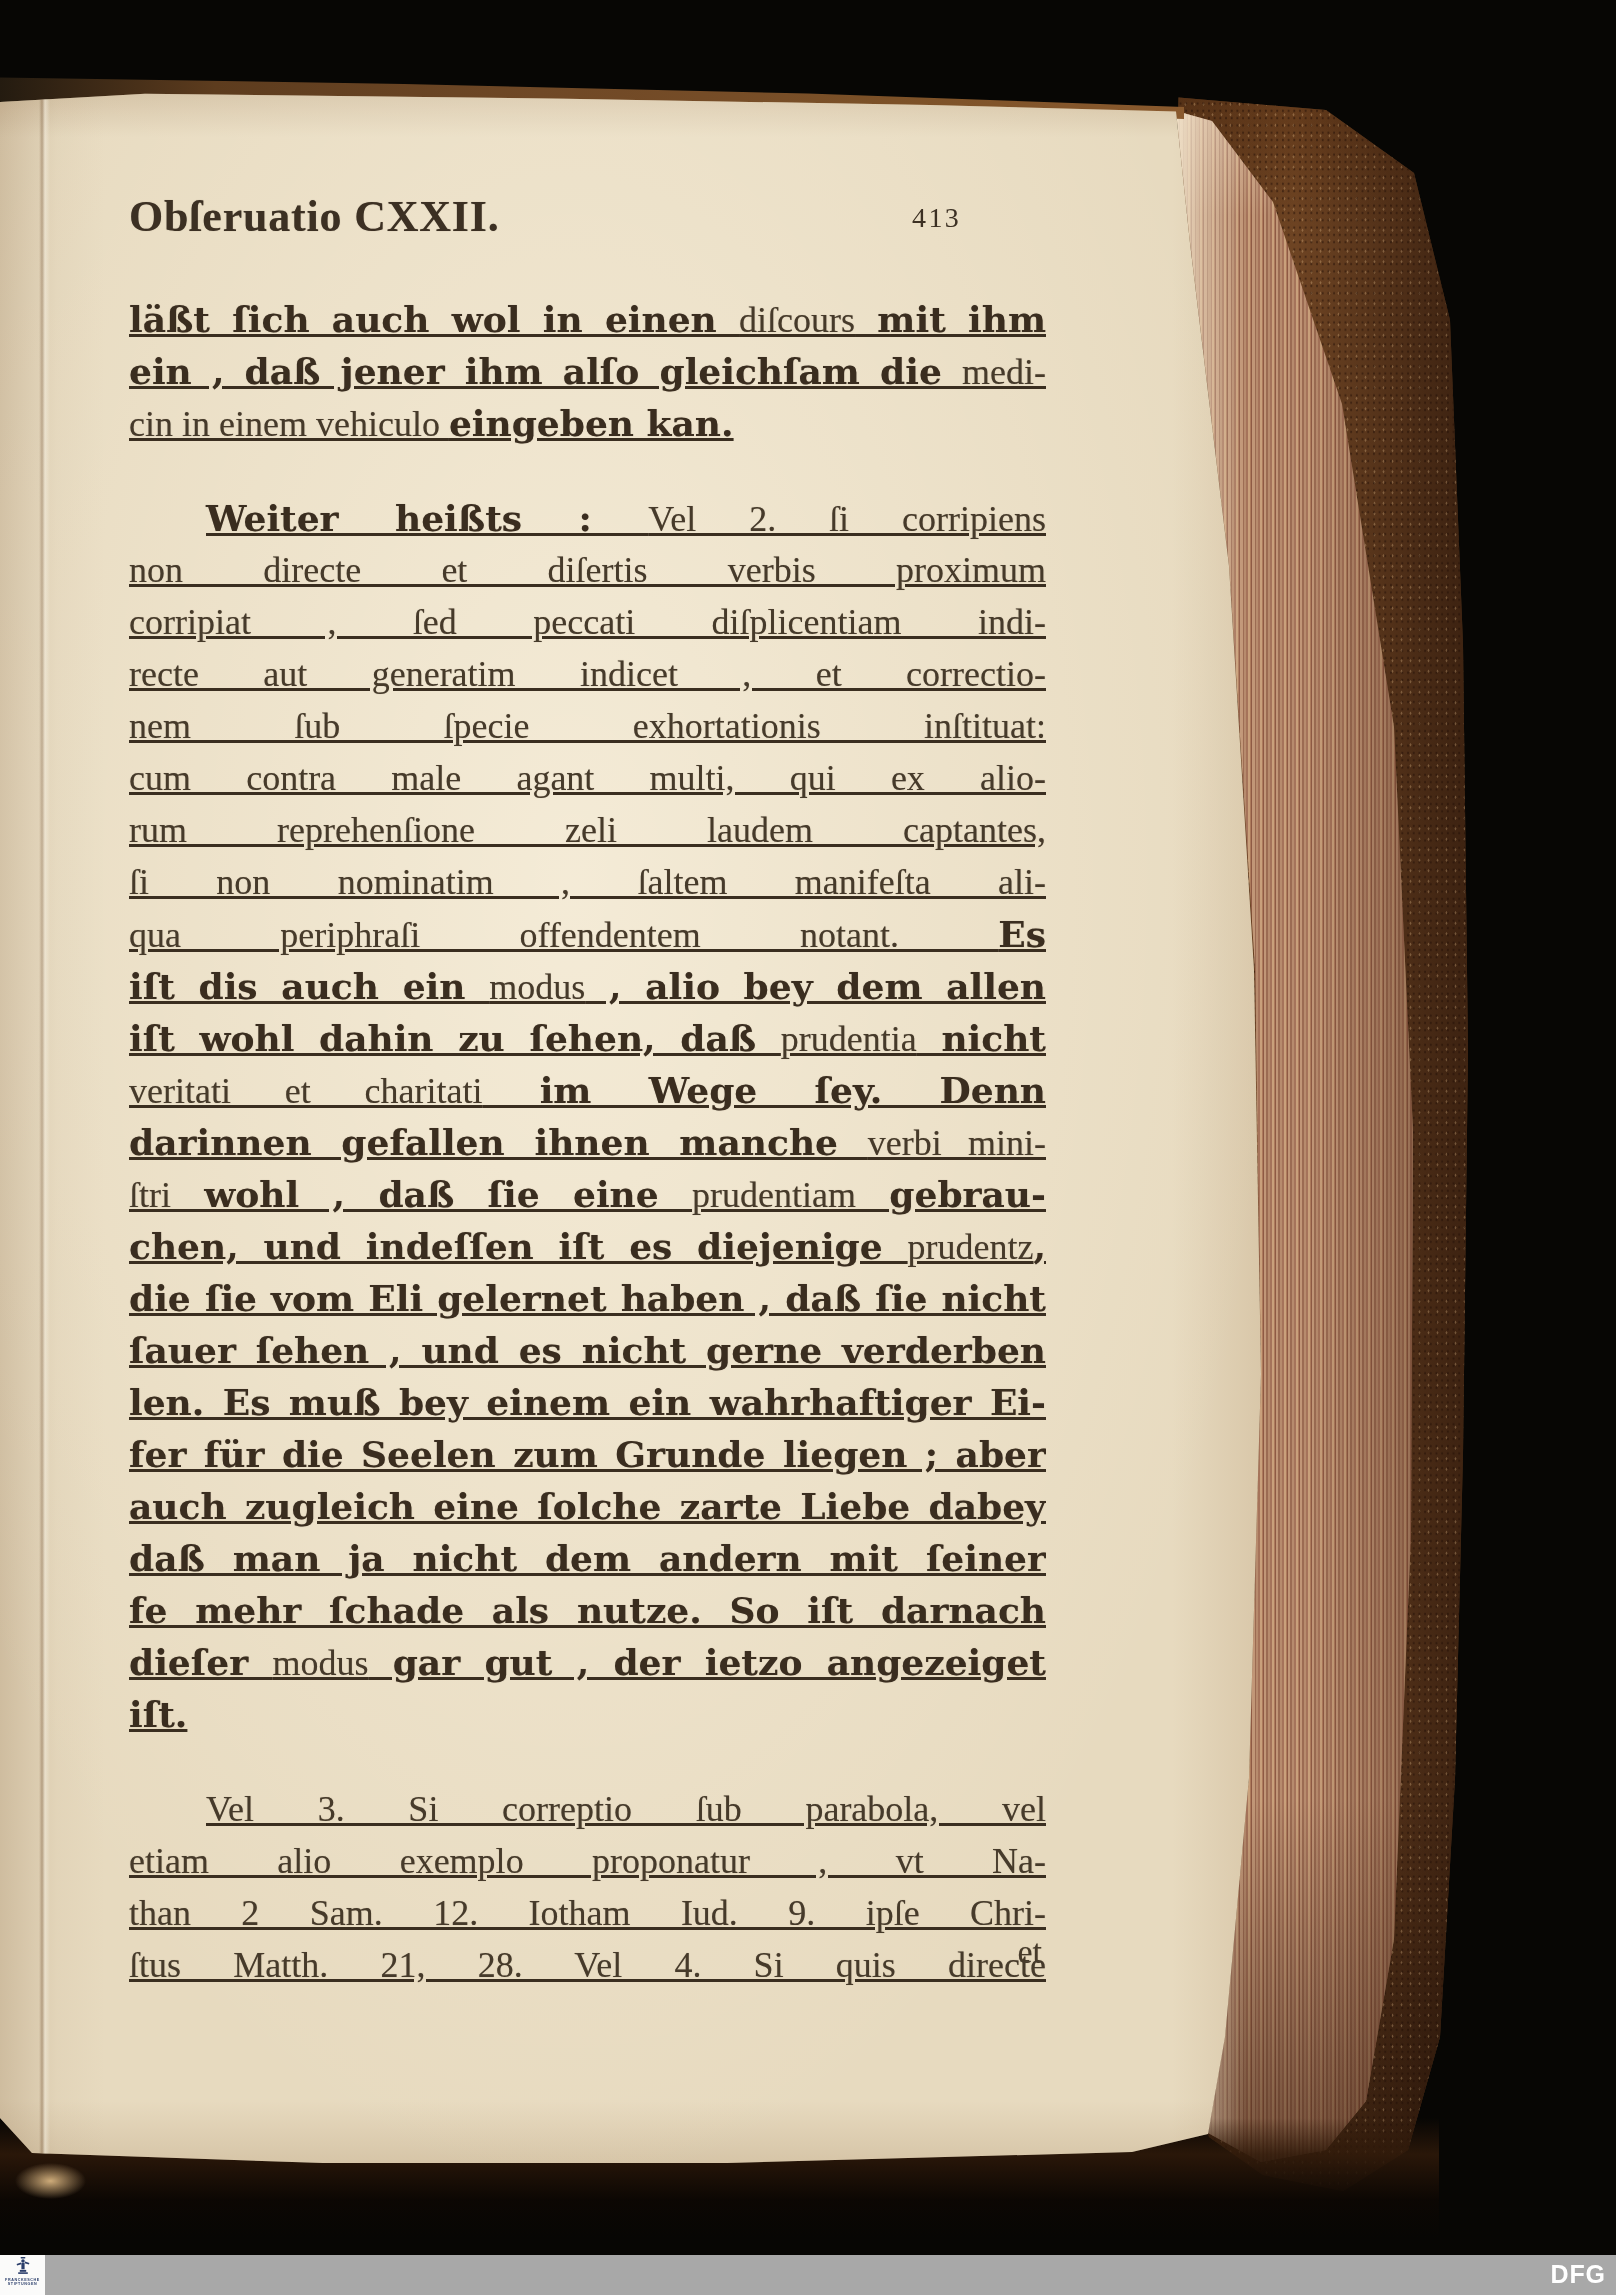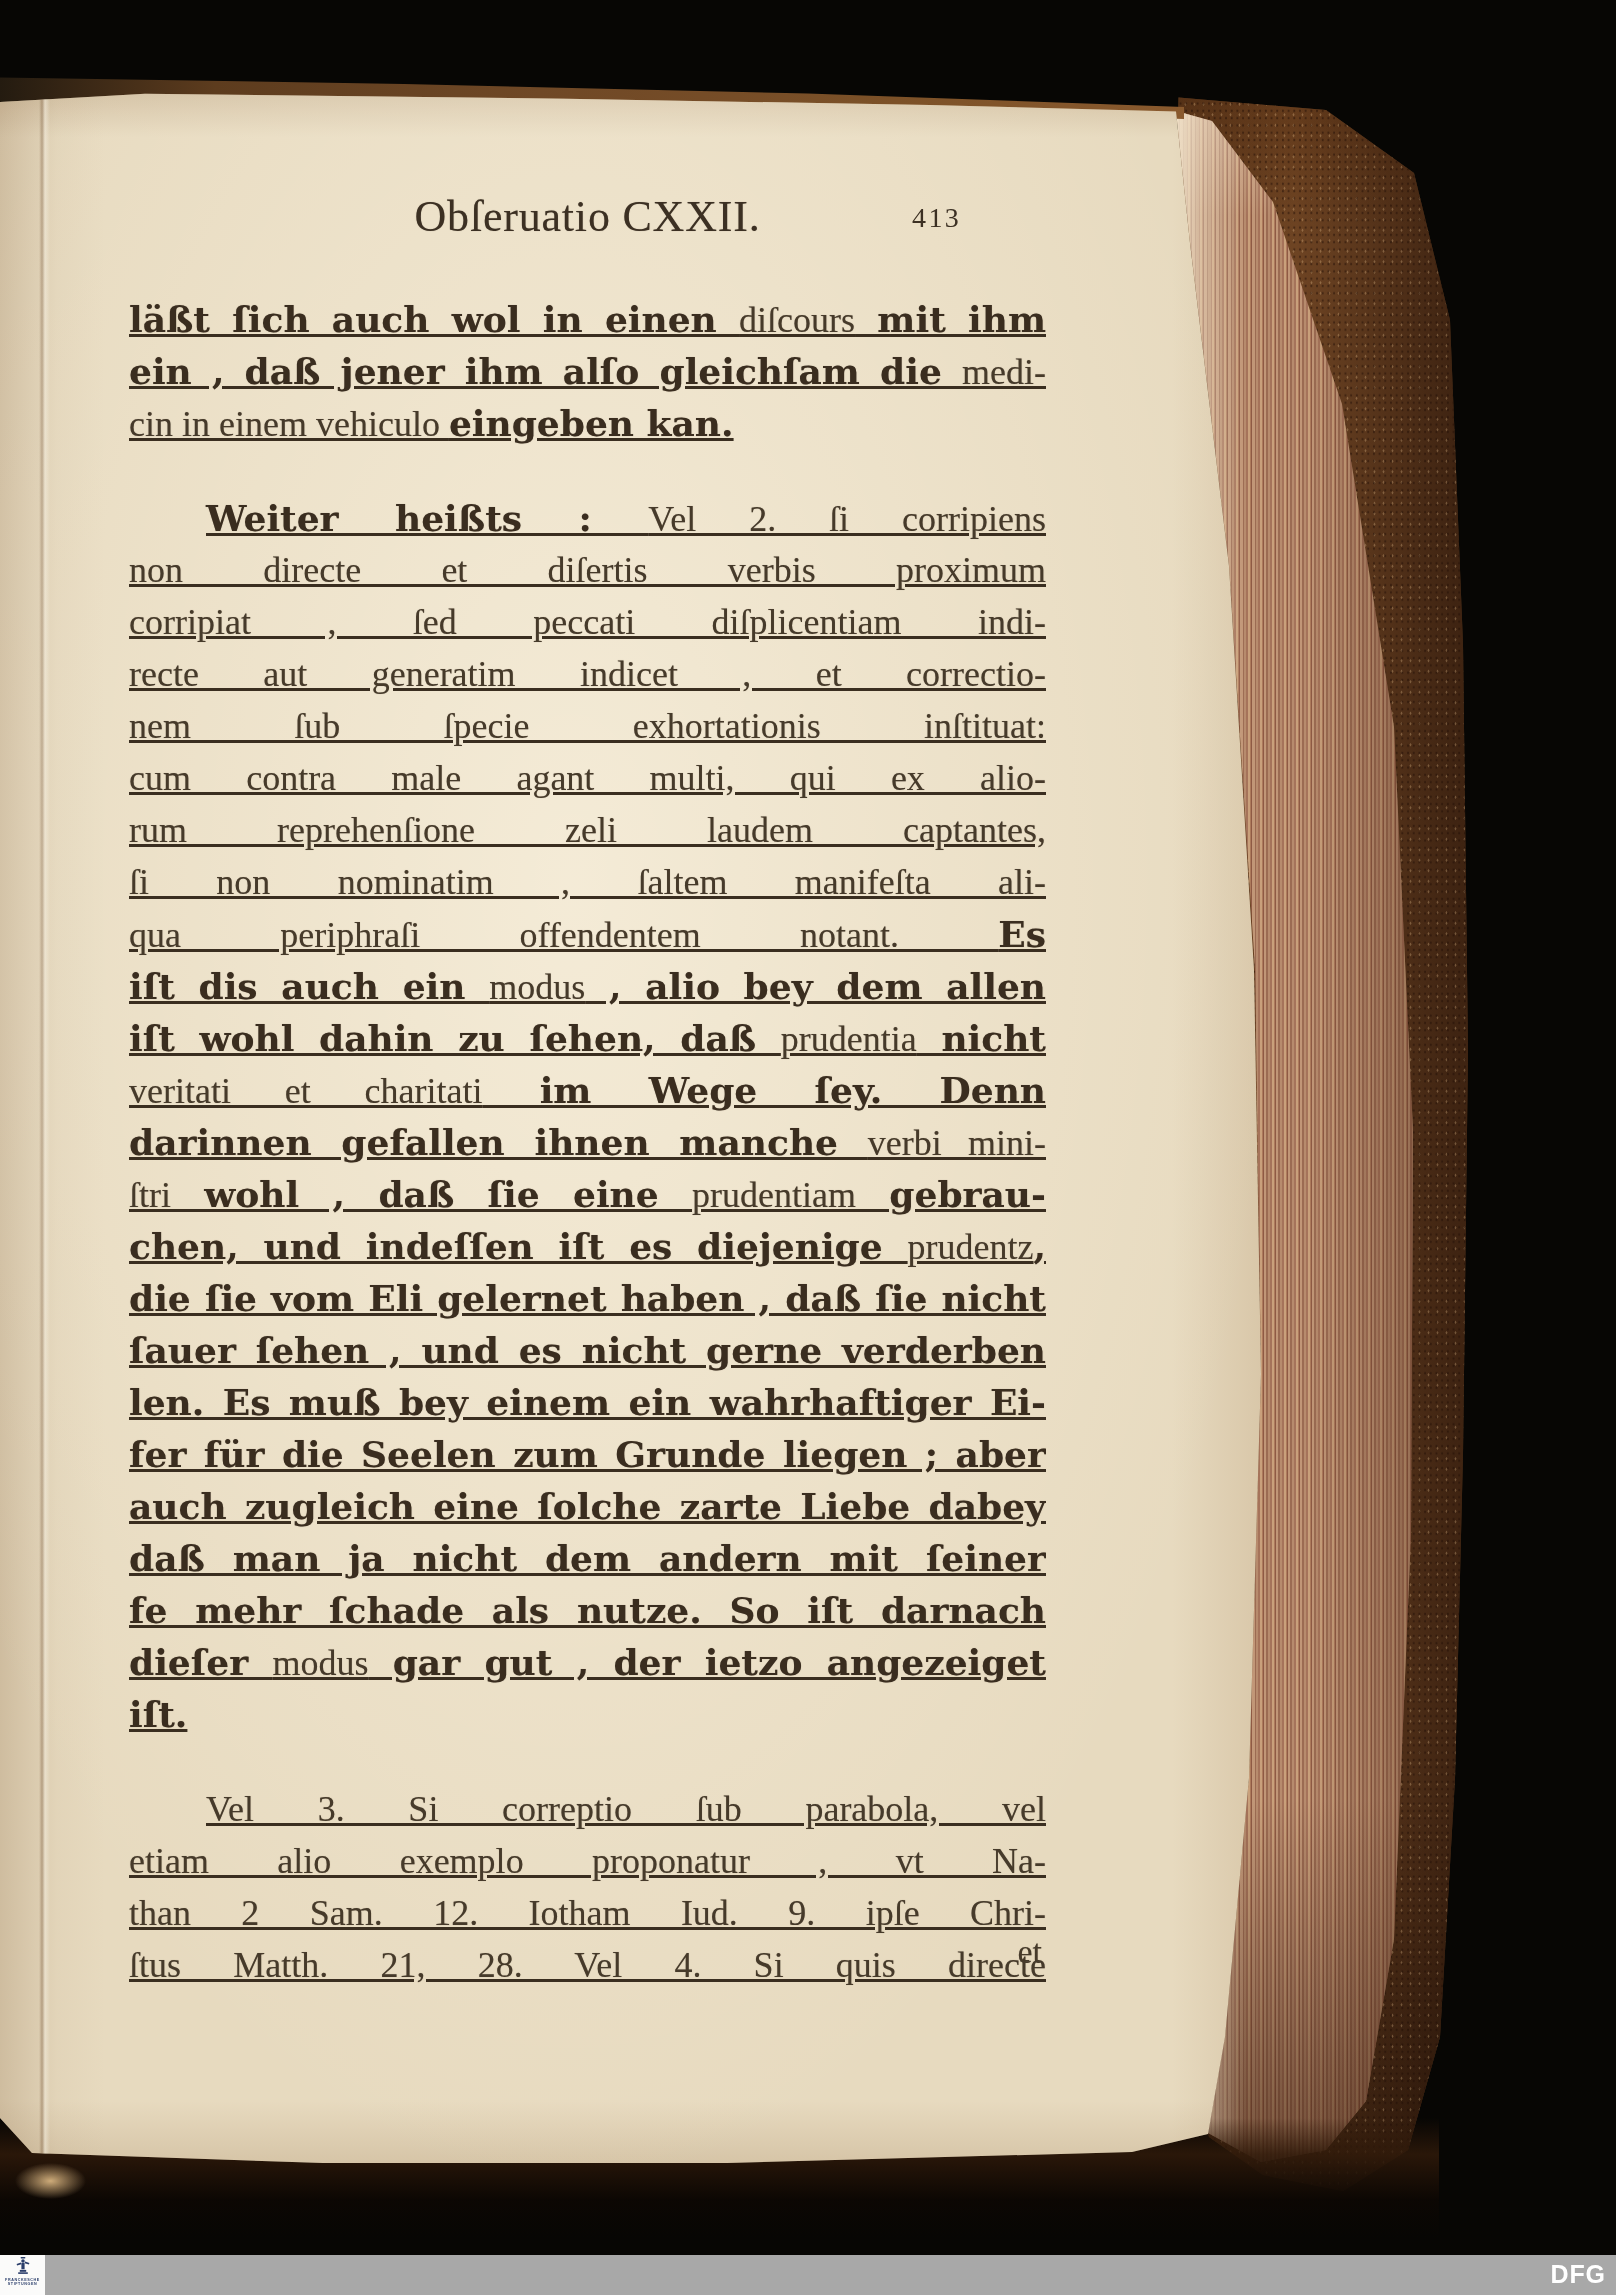"Obſeruatio CXXII." .title { font-weight: none -> bold; text-align: center -> left }
